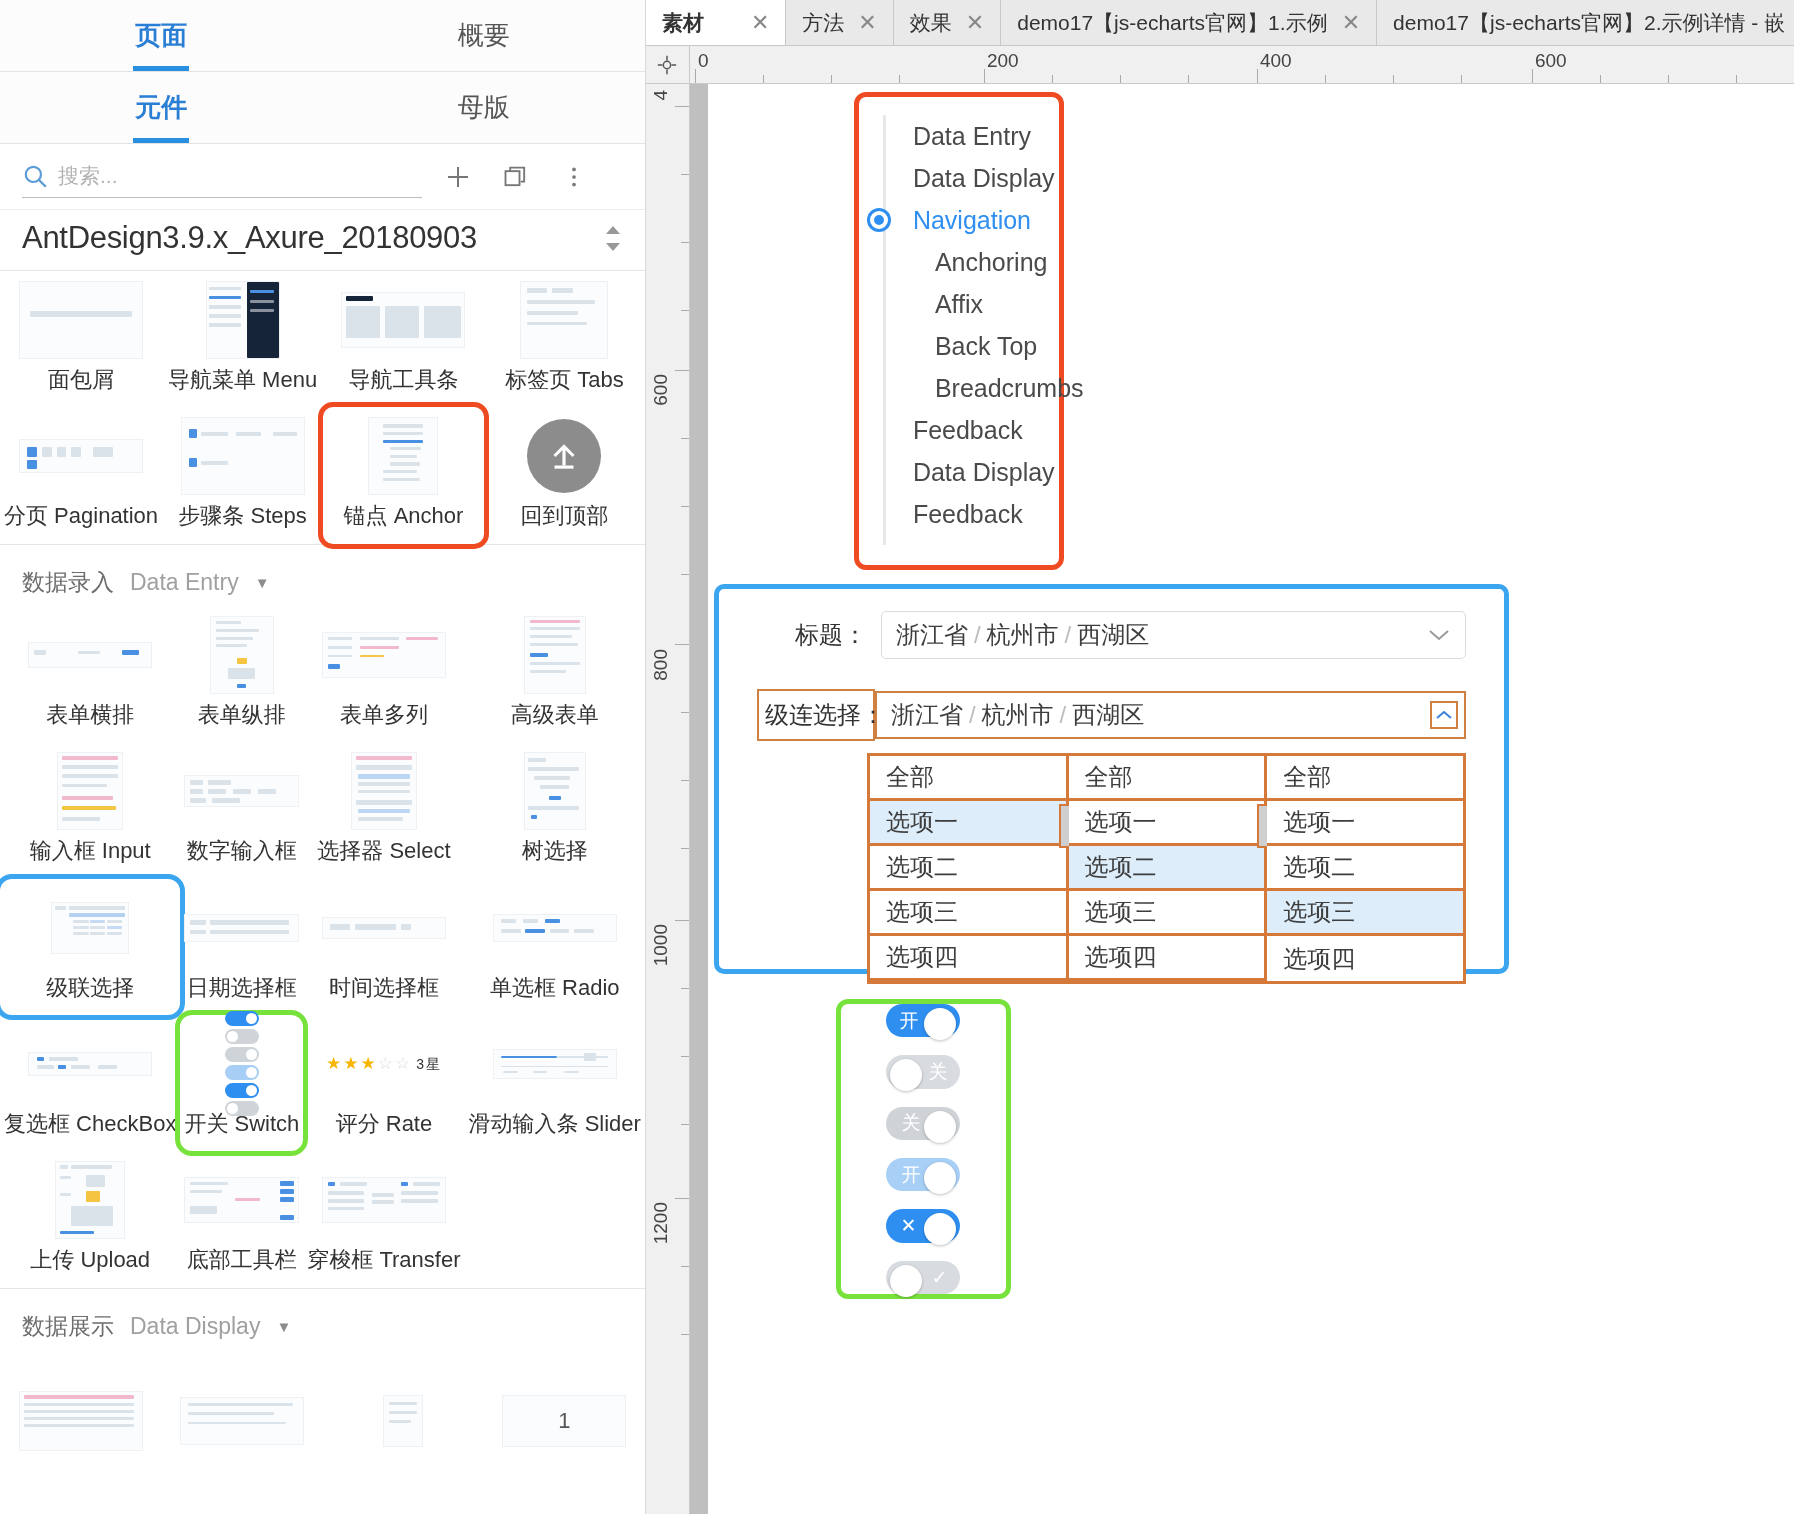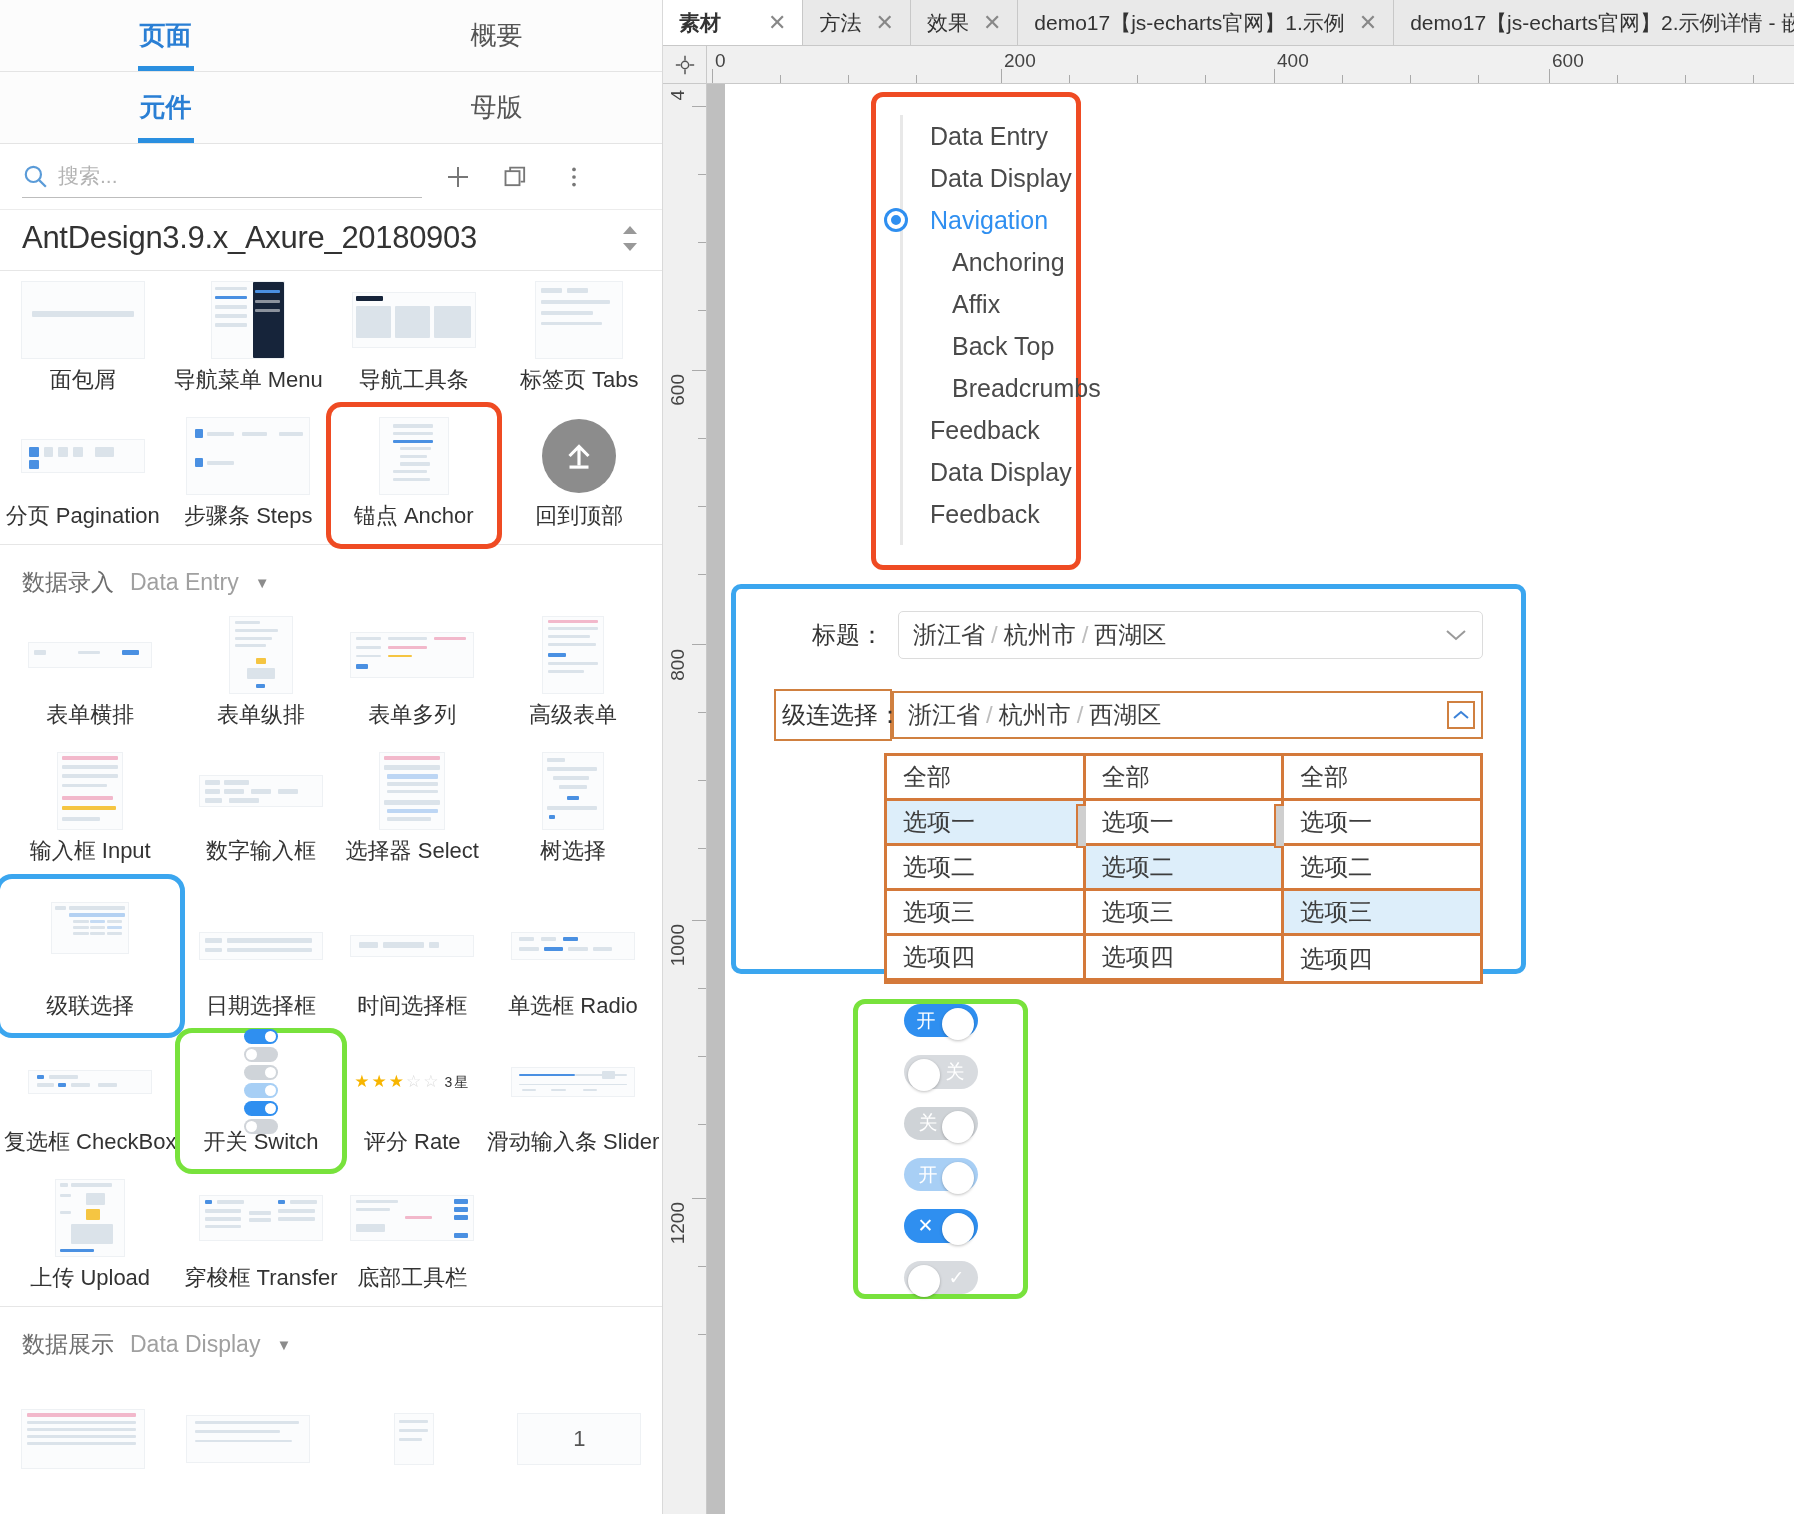"级联选择" .hl-blue { gap: 18px -> none }
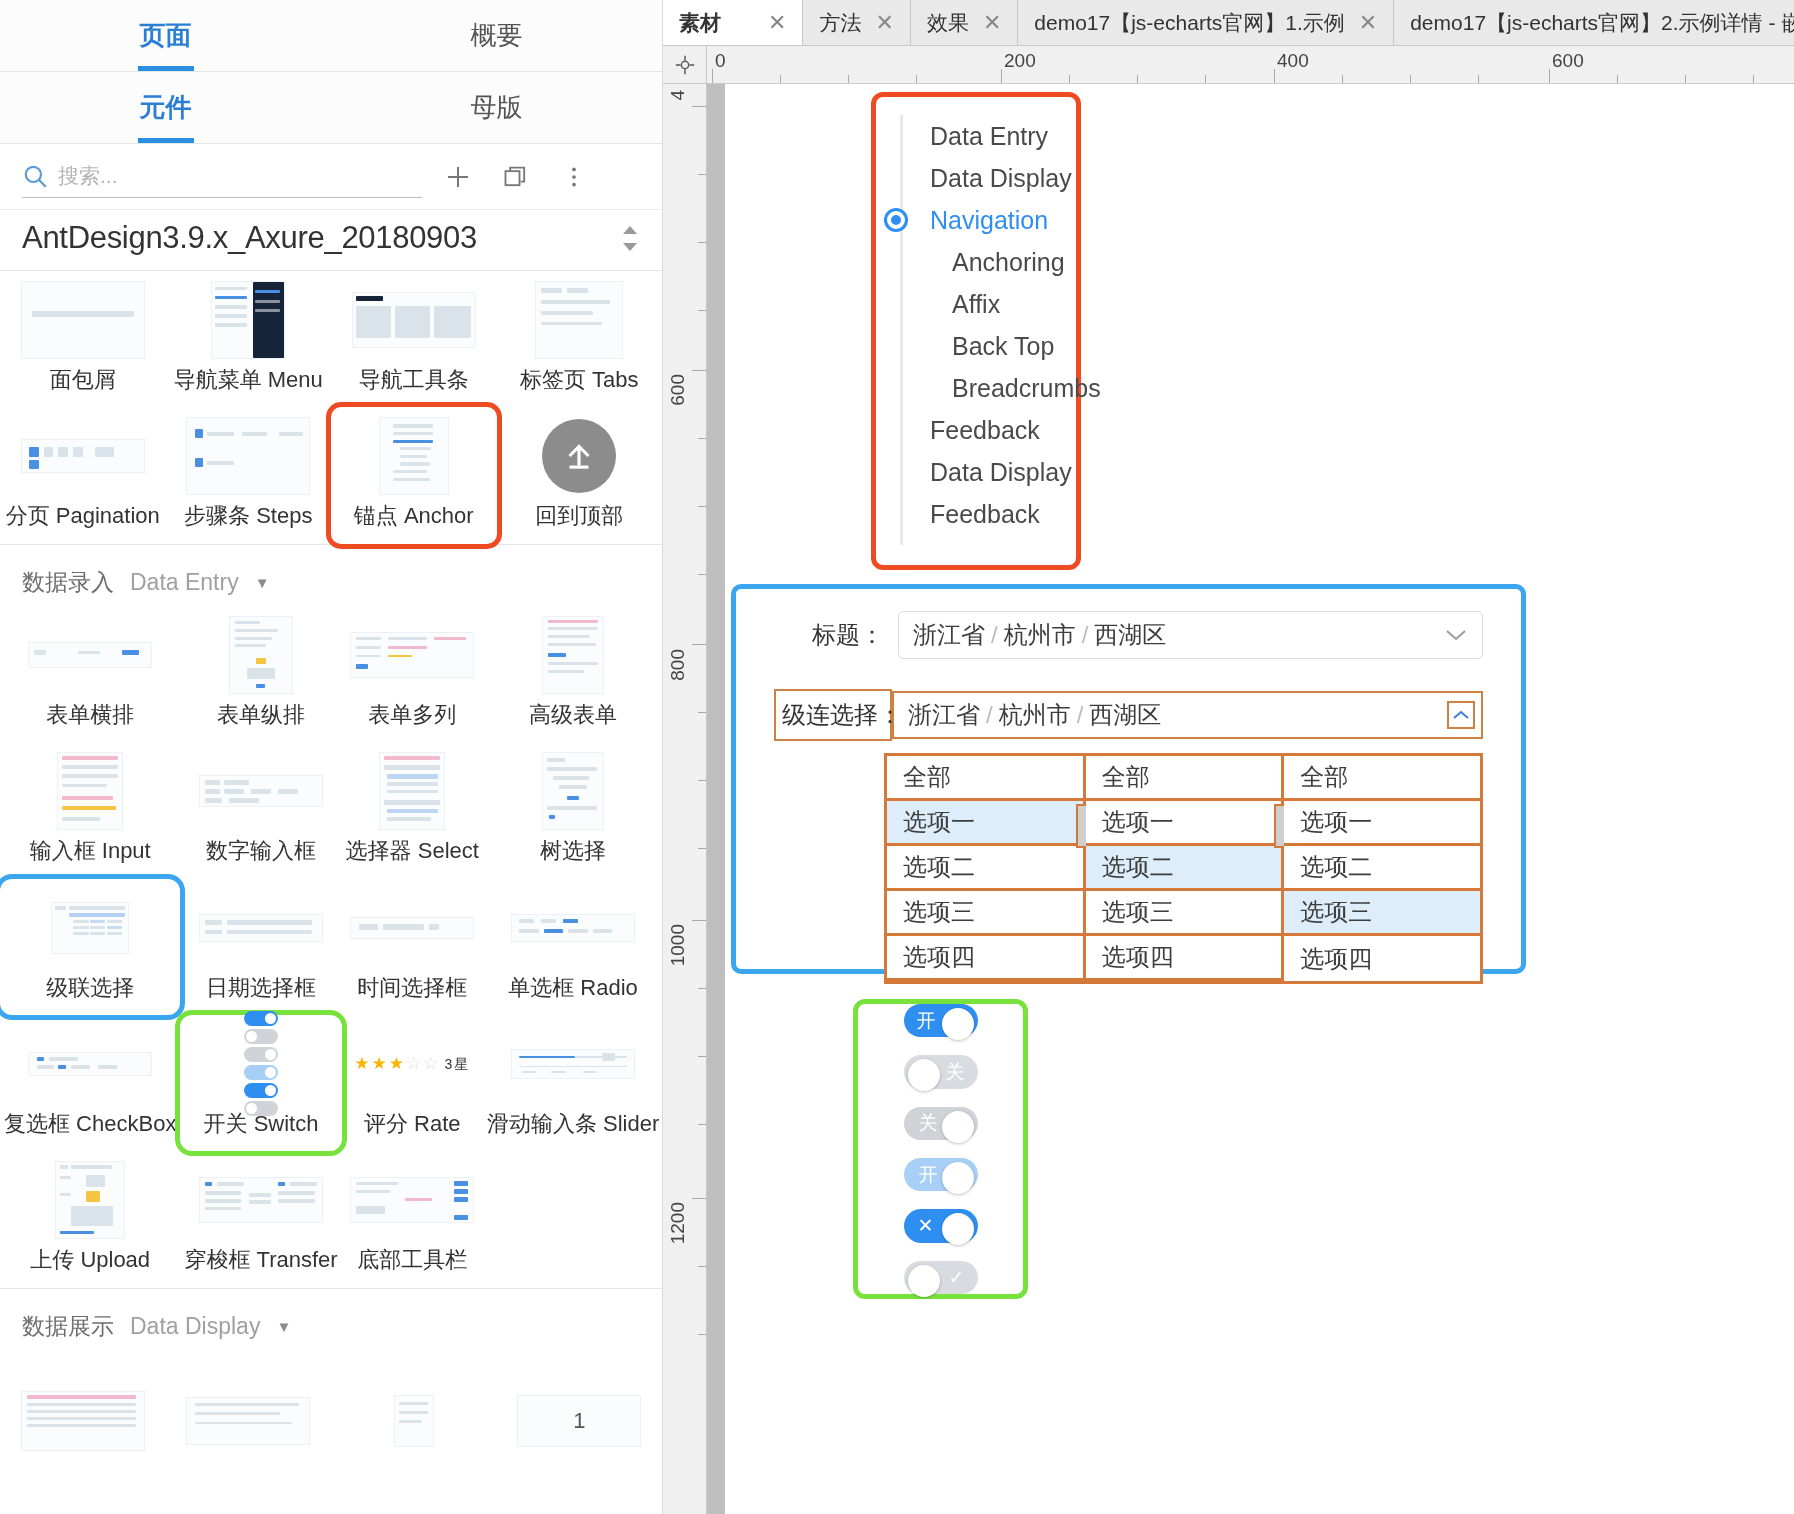"穿梭框 Transfer" div.cell { order: before "底部工具栏" -> after "底部工具栏" }
